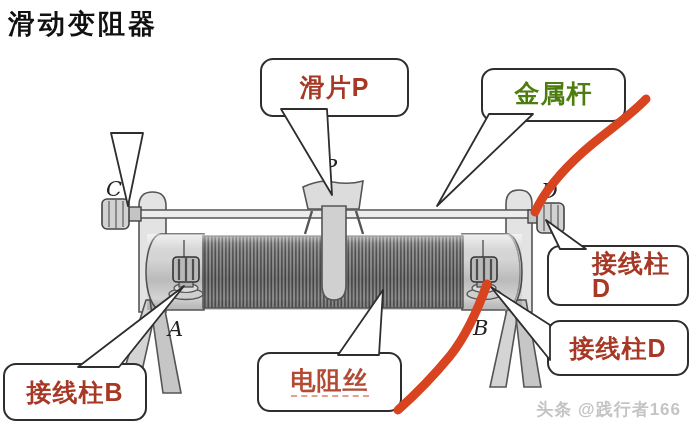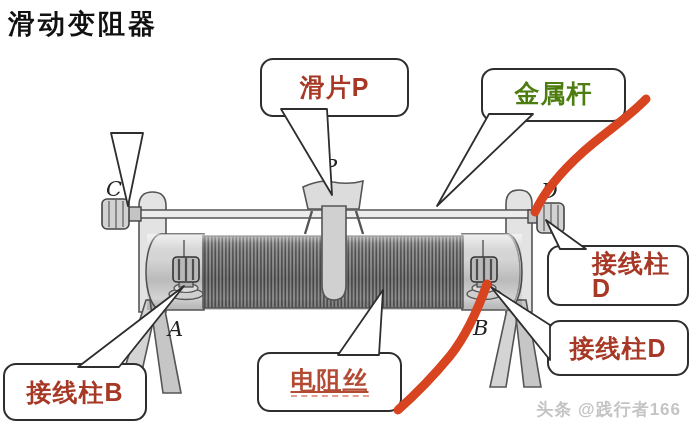"电阻丝" #callout-wire .ctext { text-decoration: underline -> none }
